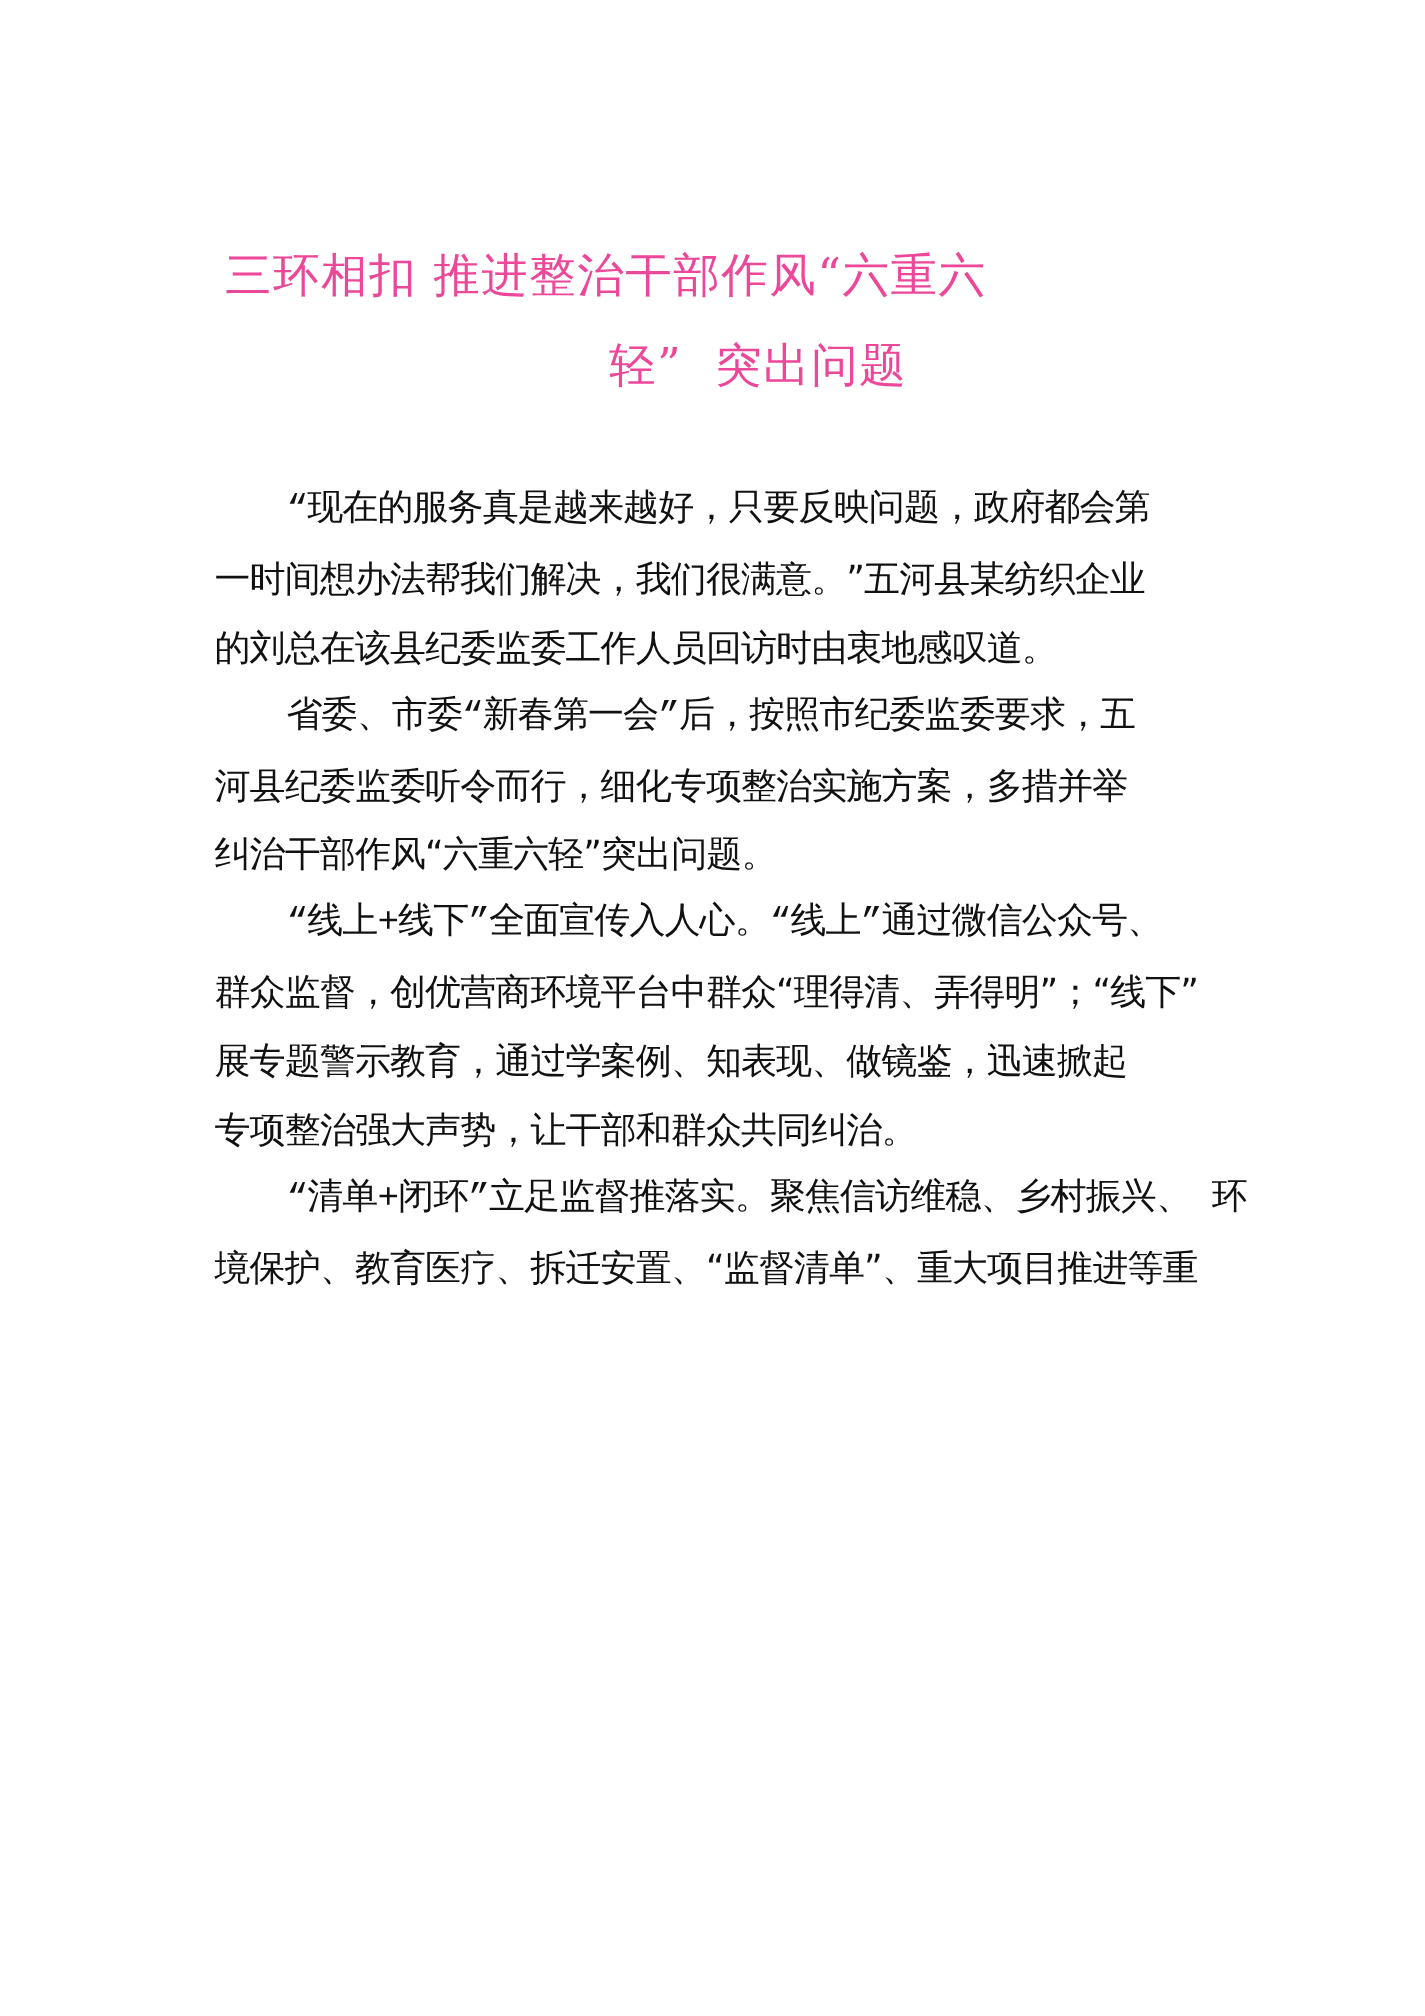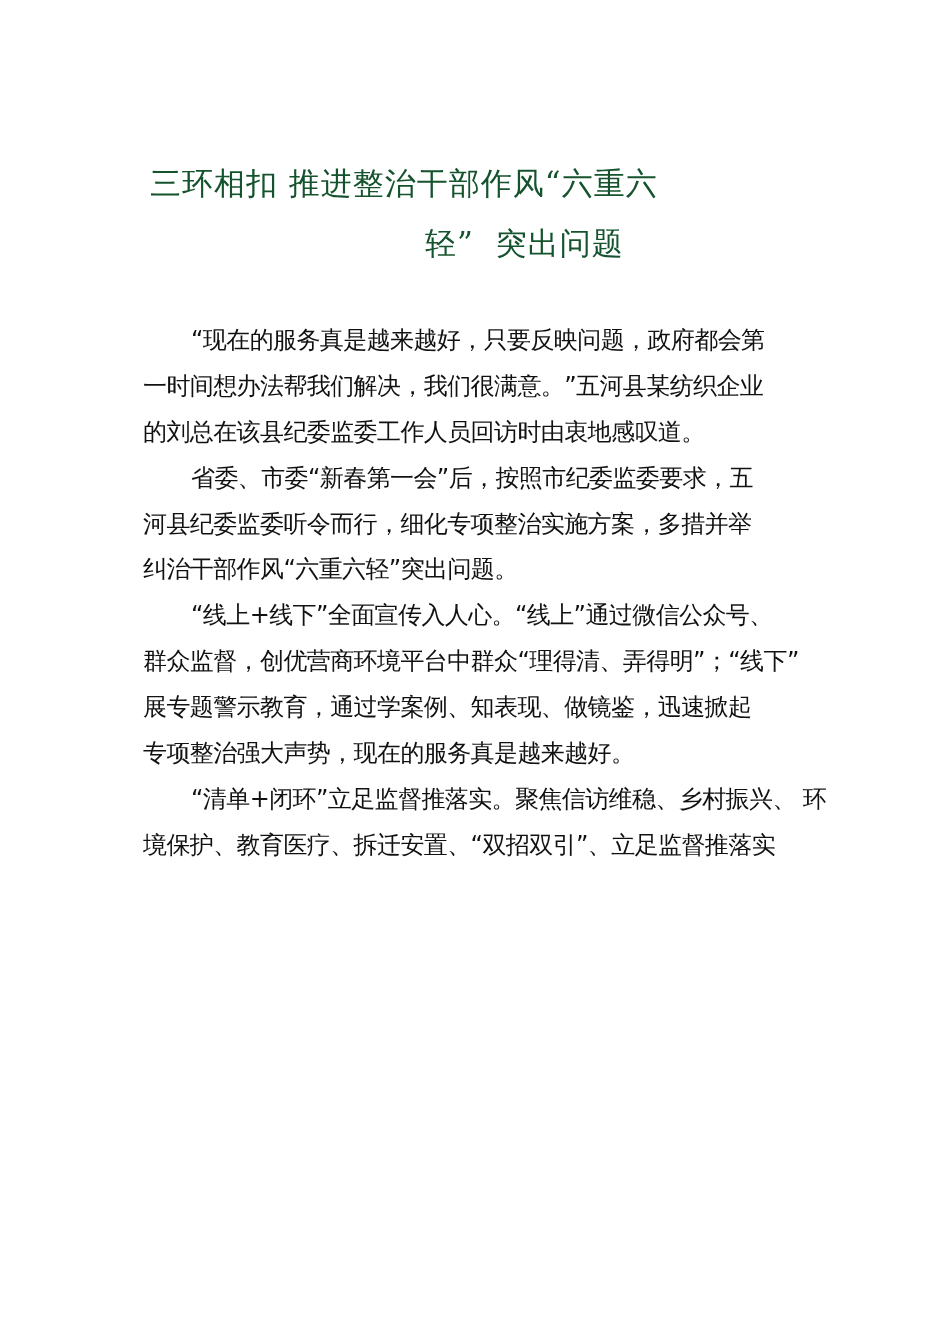"三环相扣 推进整治干部作风“六重六" .title { color: #14532d -> #ec4899 }
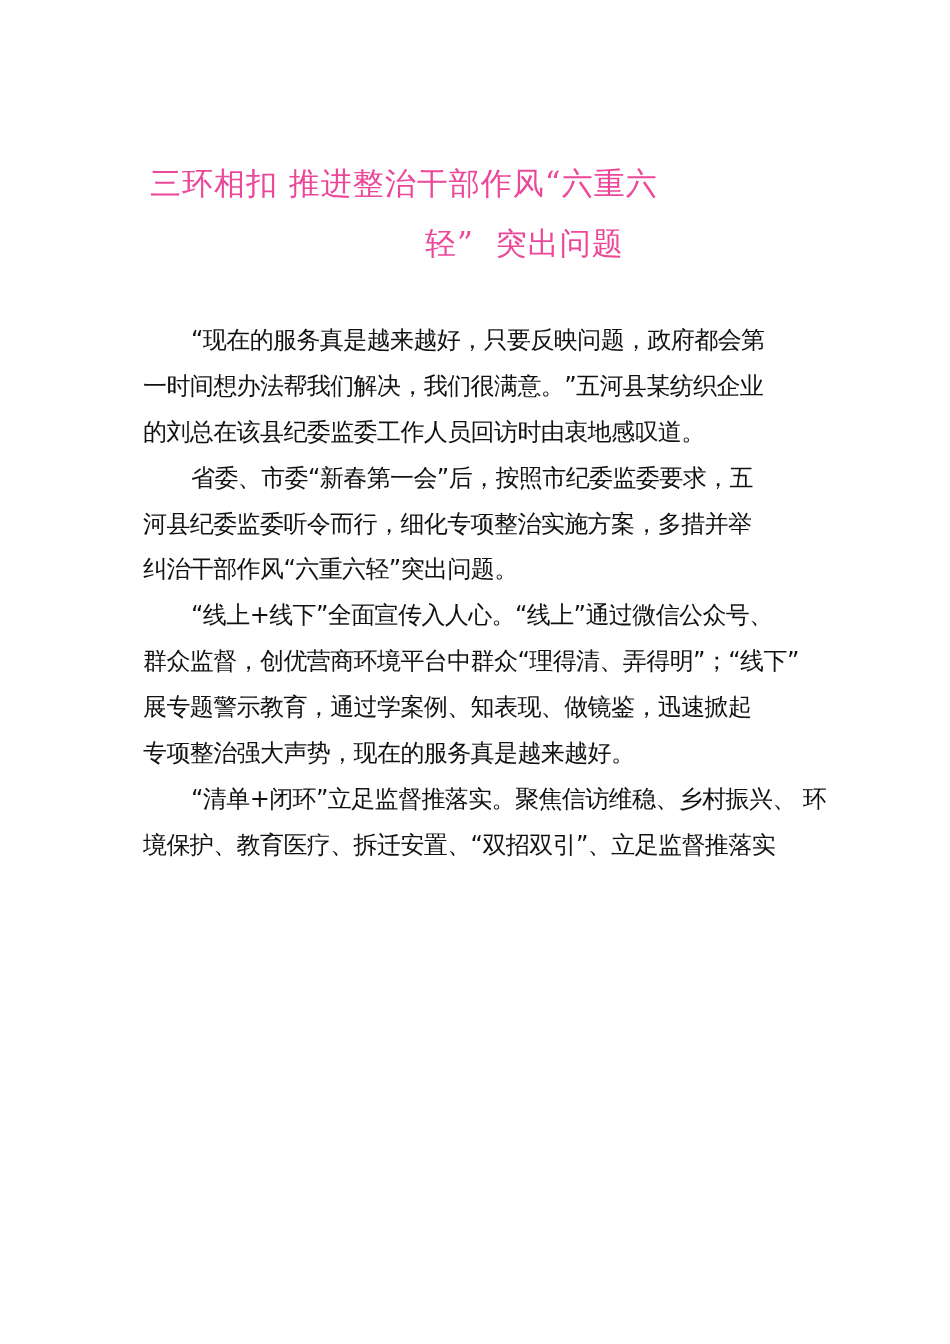"轻” 突出问题" .title-line2 { margin-left: 19px -> none }
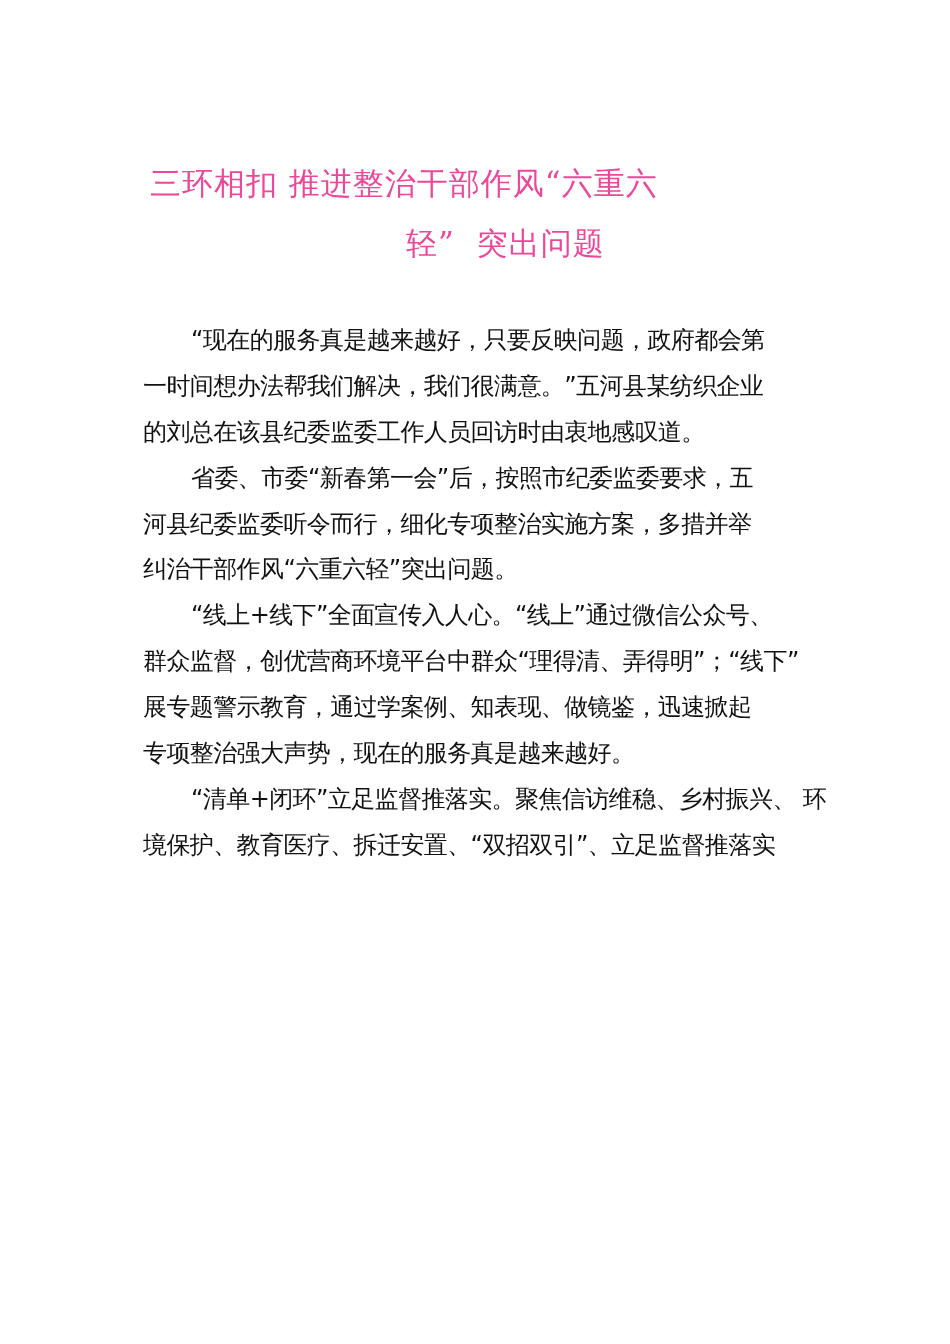"“现在的服务真是越来越好，只要反映问题，政府都会第" .line.first { font-family: none -> Liberation Mono, monospace }
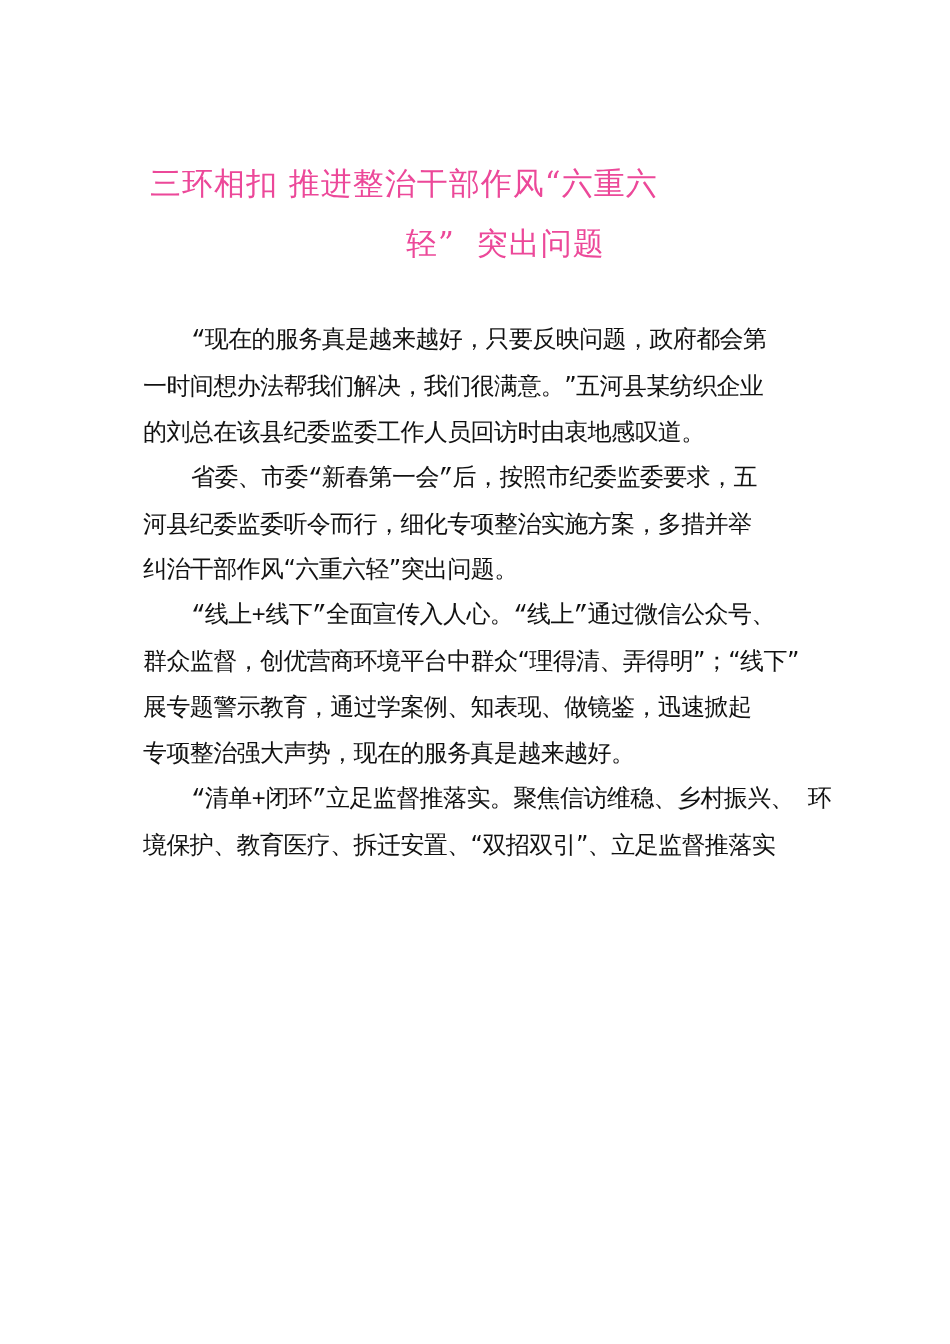"专项整治强大声势，现在的服务真是越来越好。" span.line { text: 现在的服务真是越来越好 -> 让干部和群众共同纠治 }
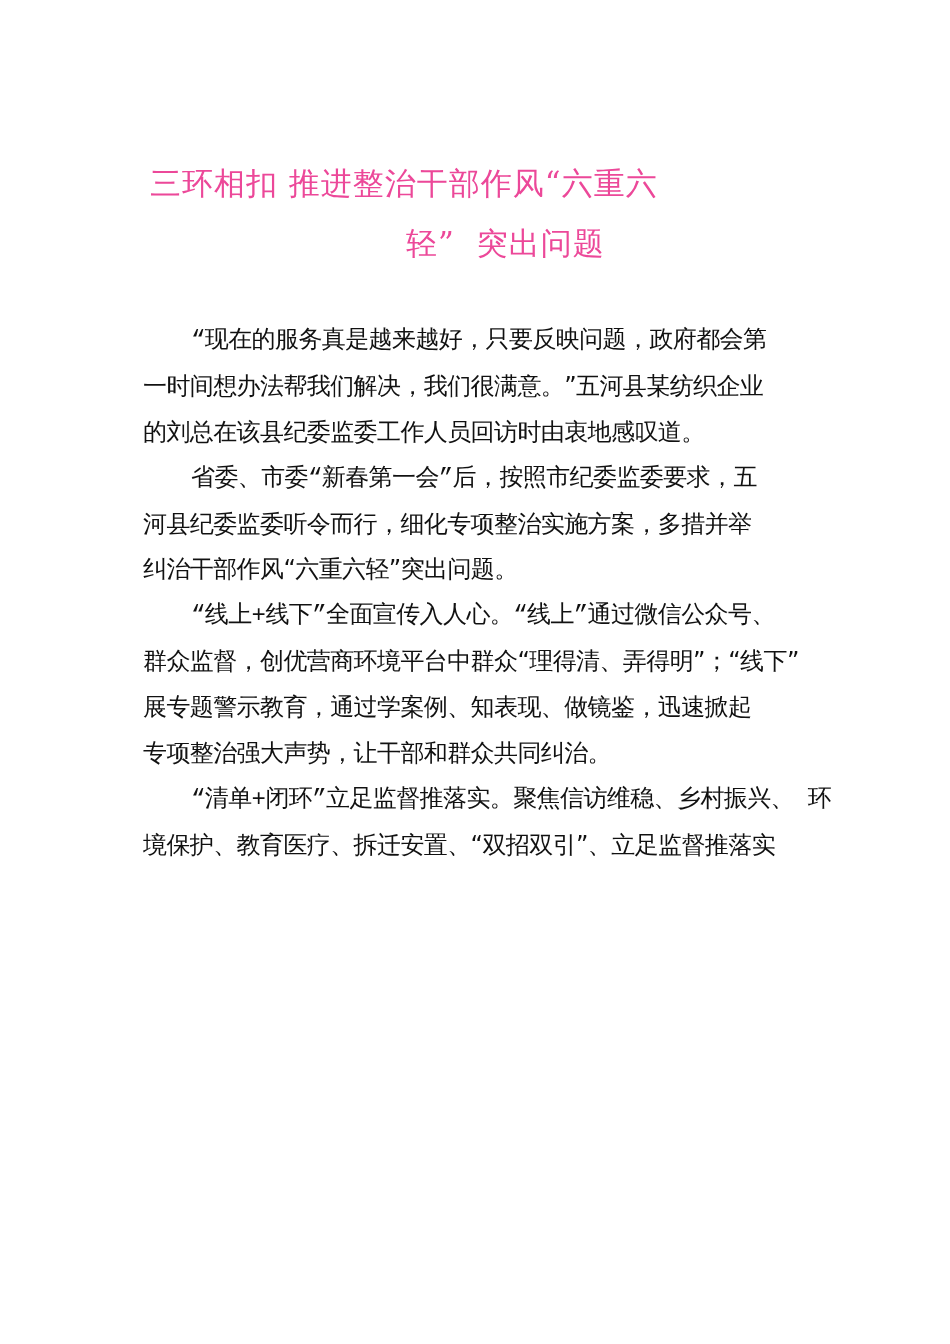"境保护、教育医疗、拆迁安置、“双招双引”、立足监督推落实" span.line { text: 双招双引”、立足监督推落实 -> 监督清单”、重大项目推进等重 }
